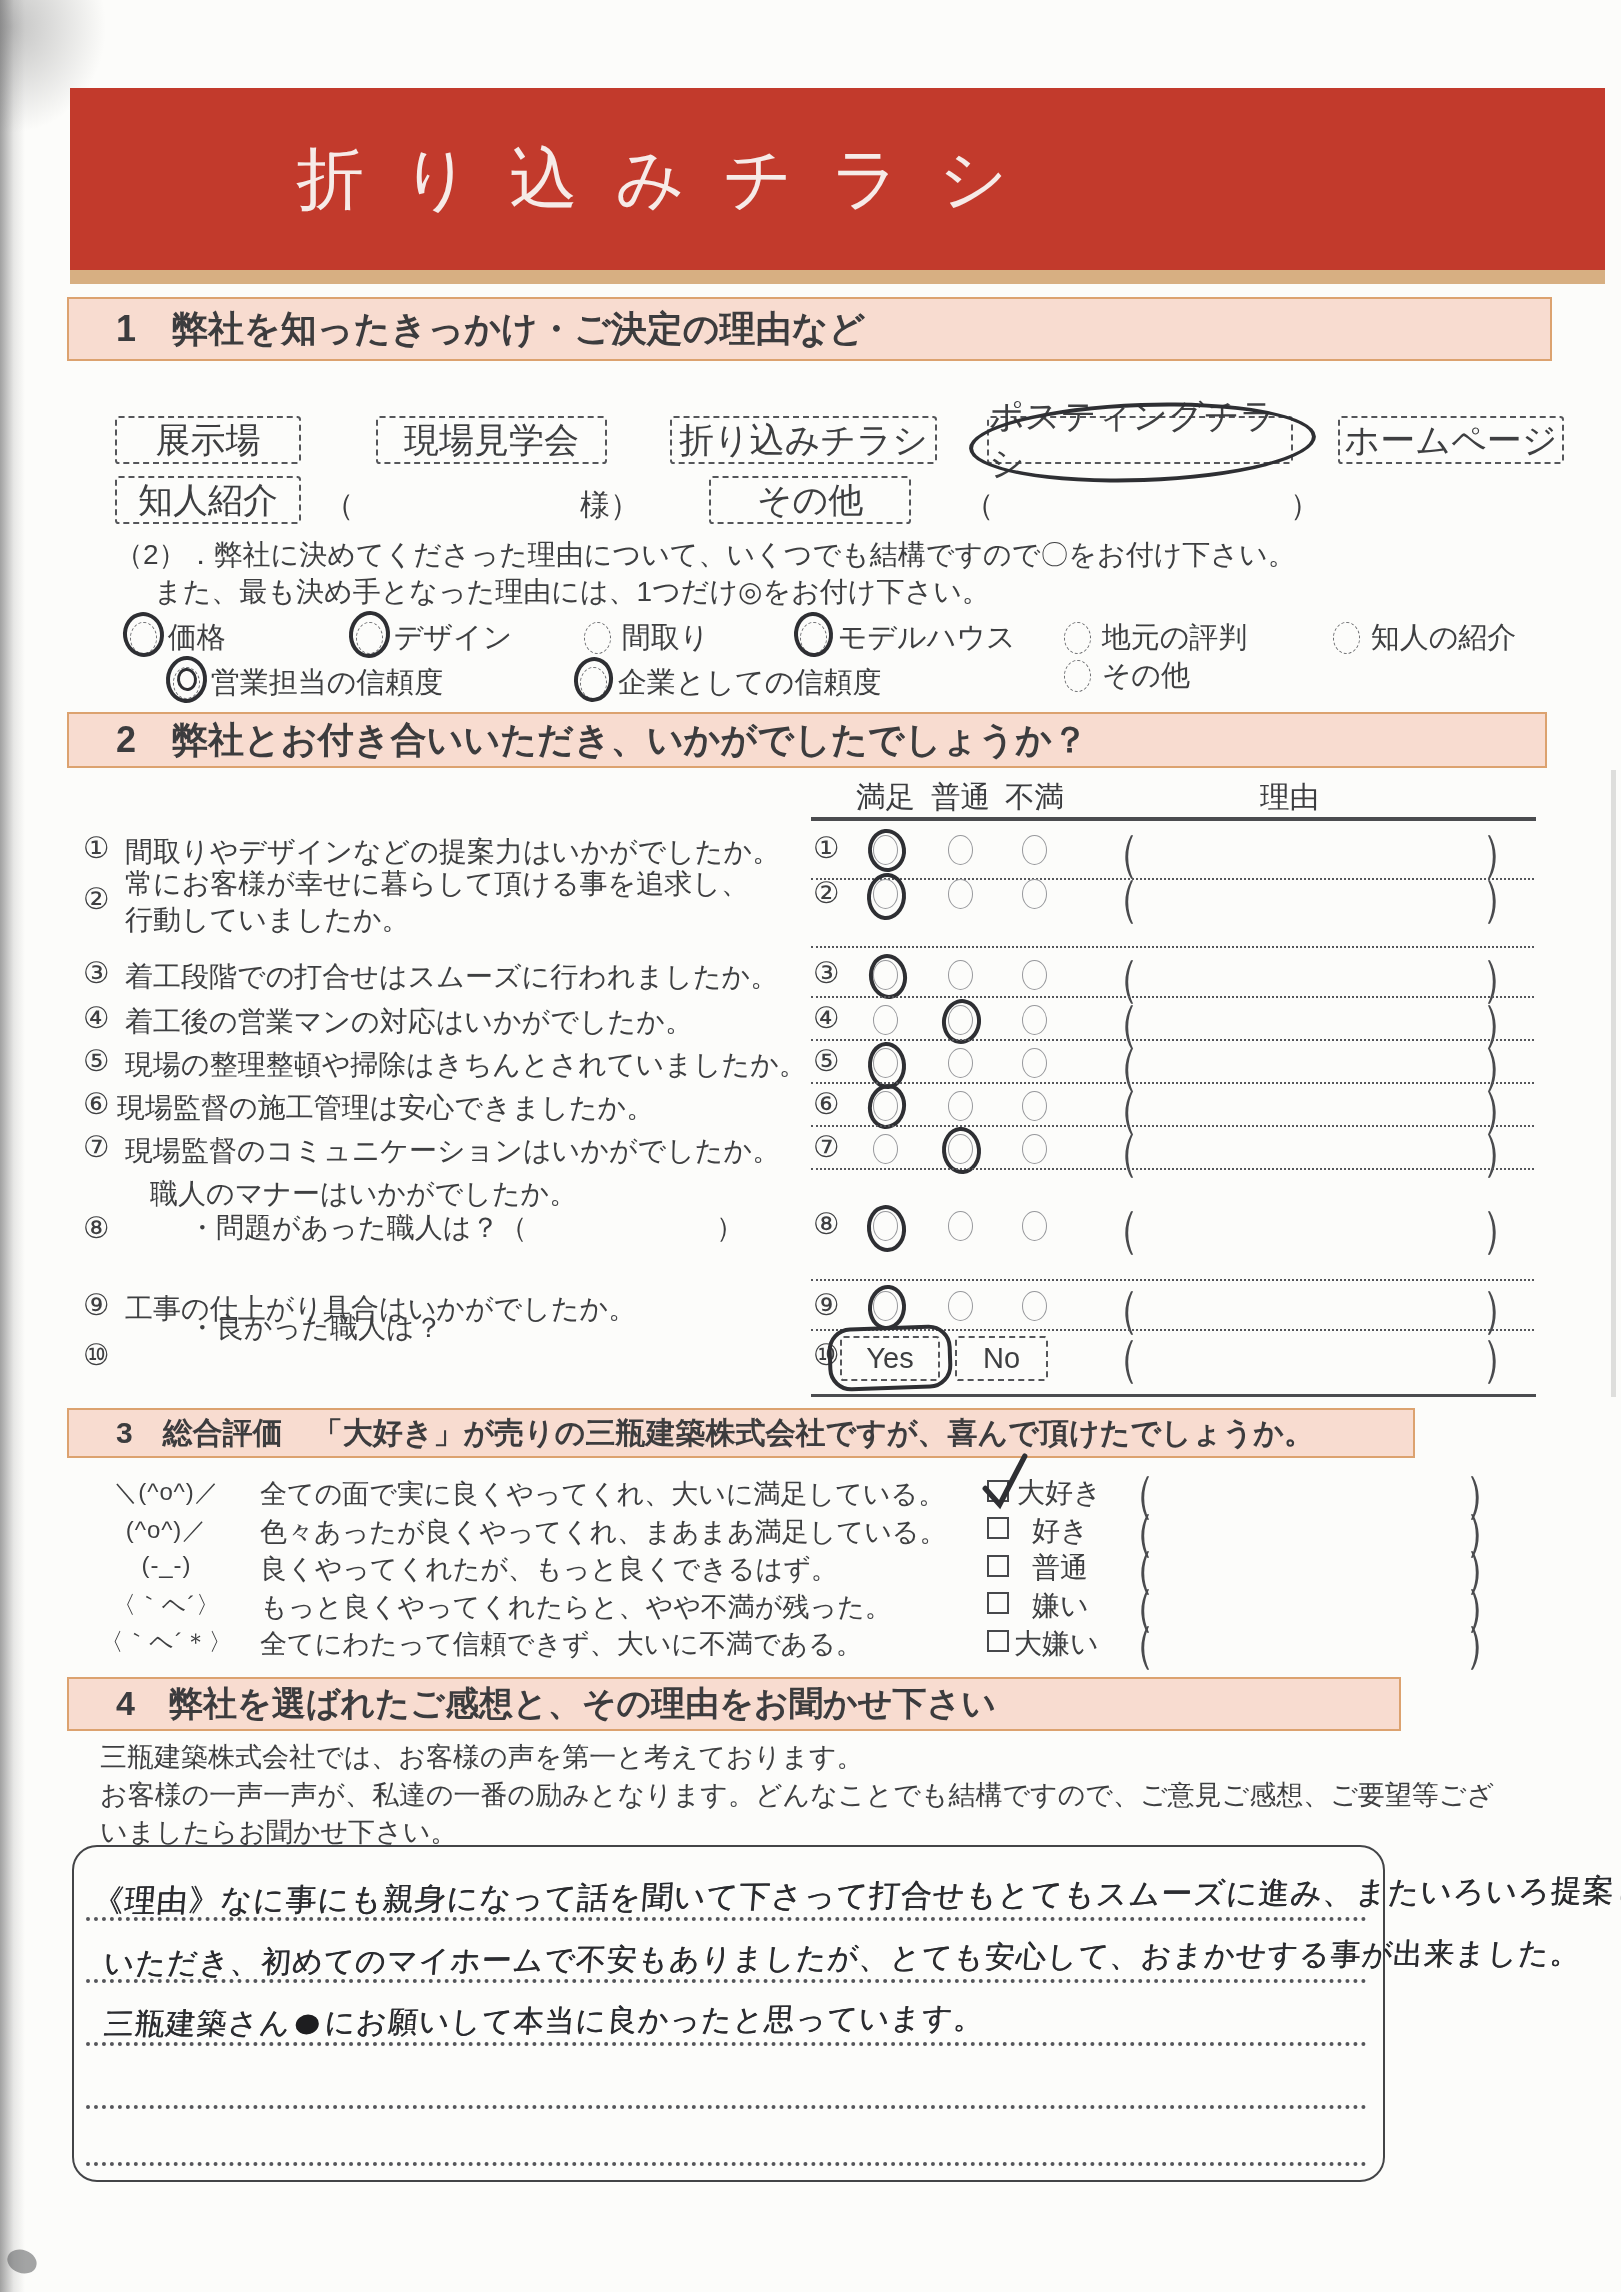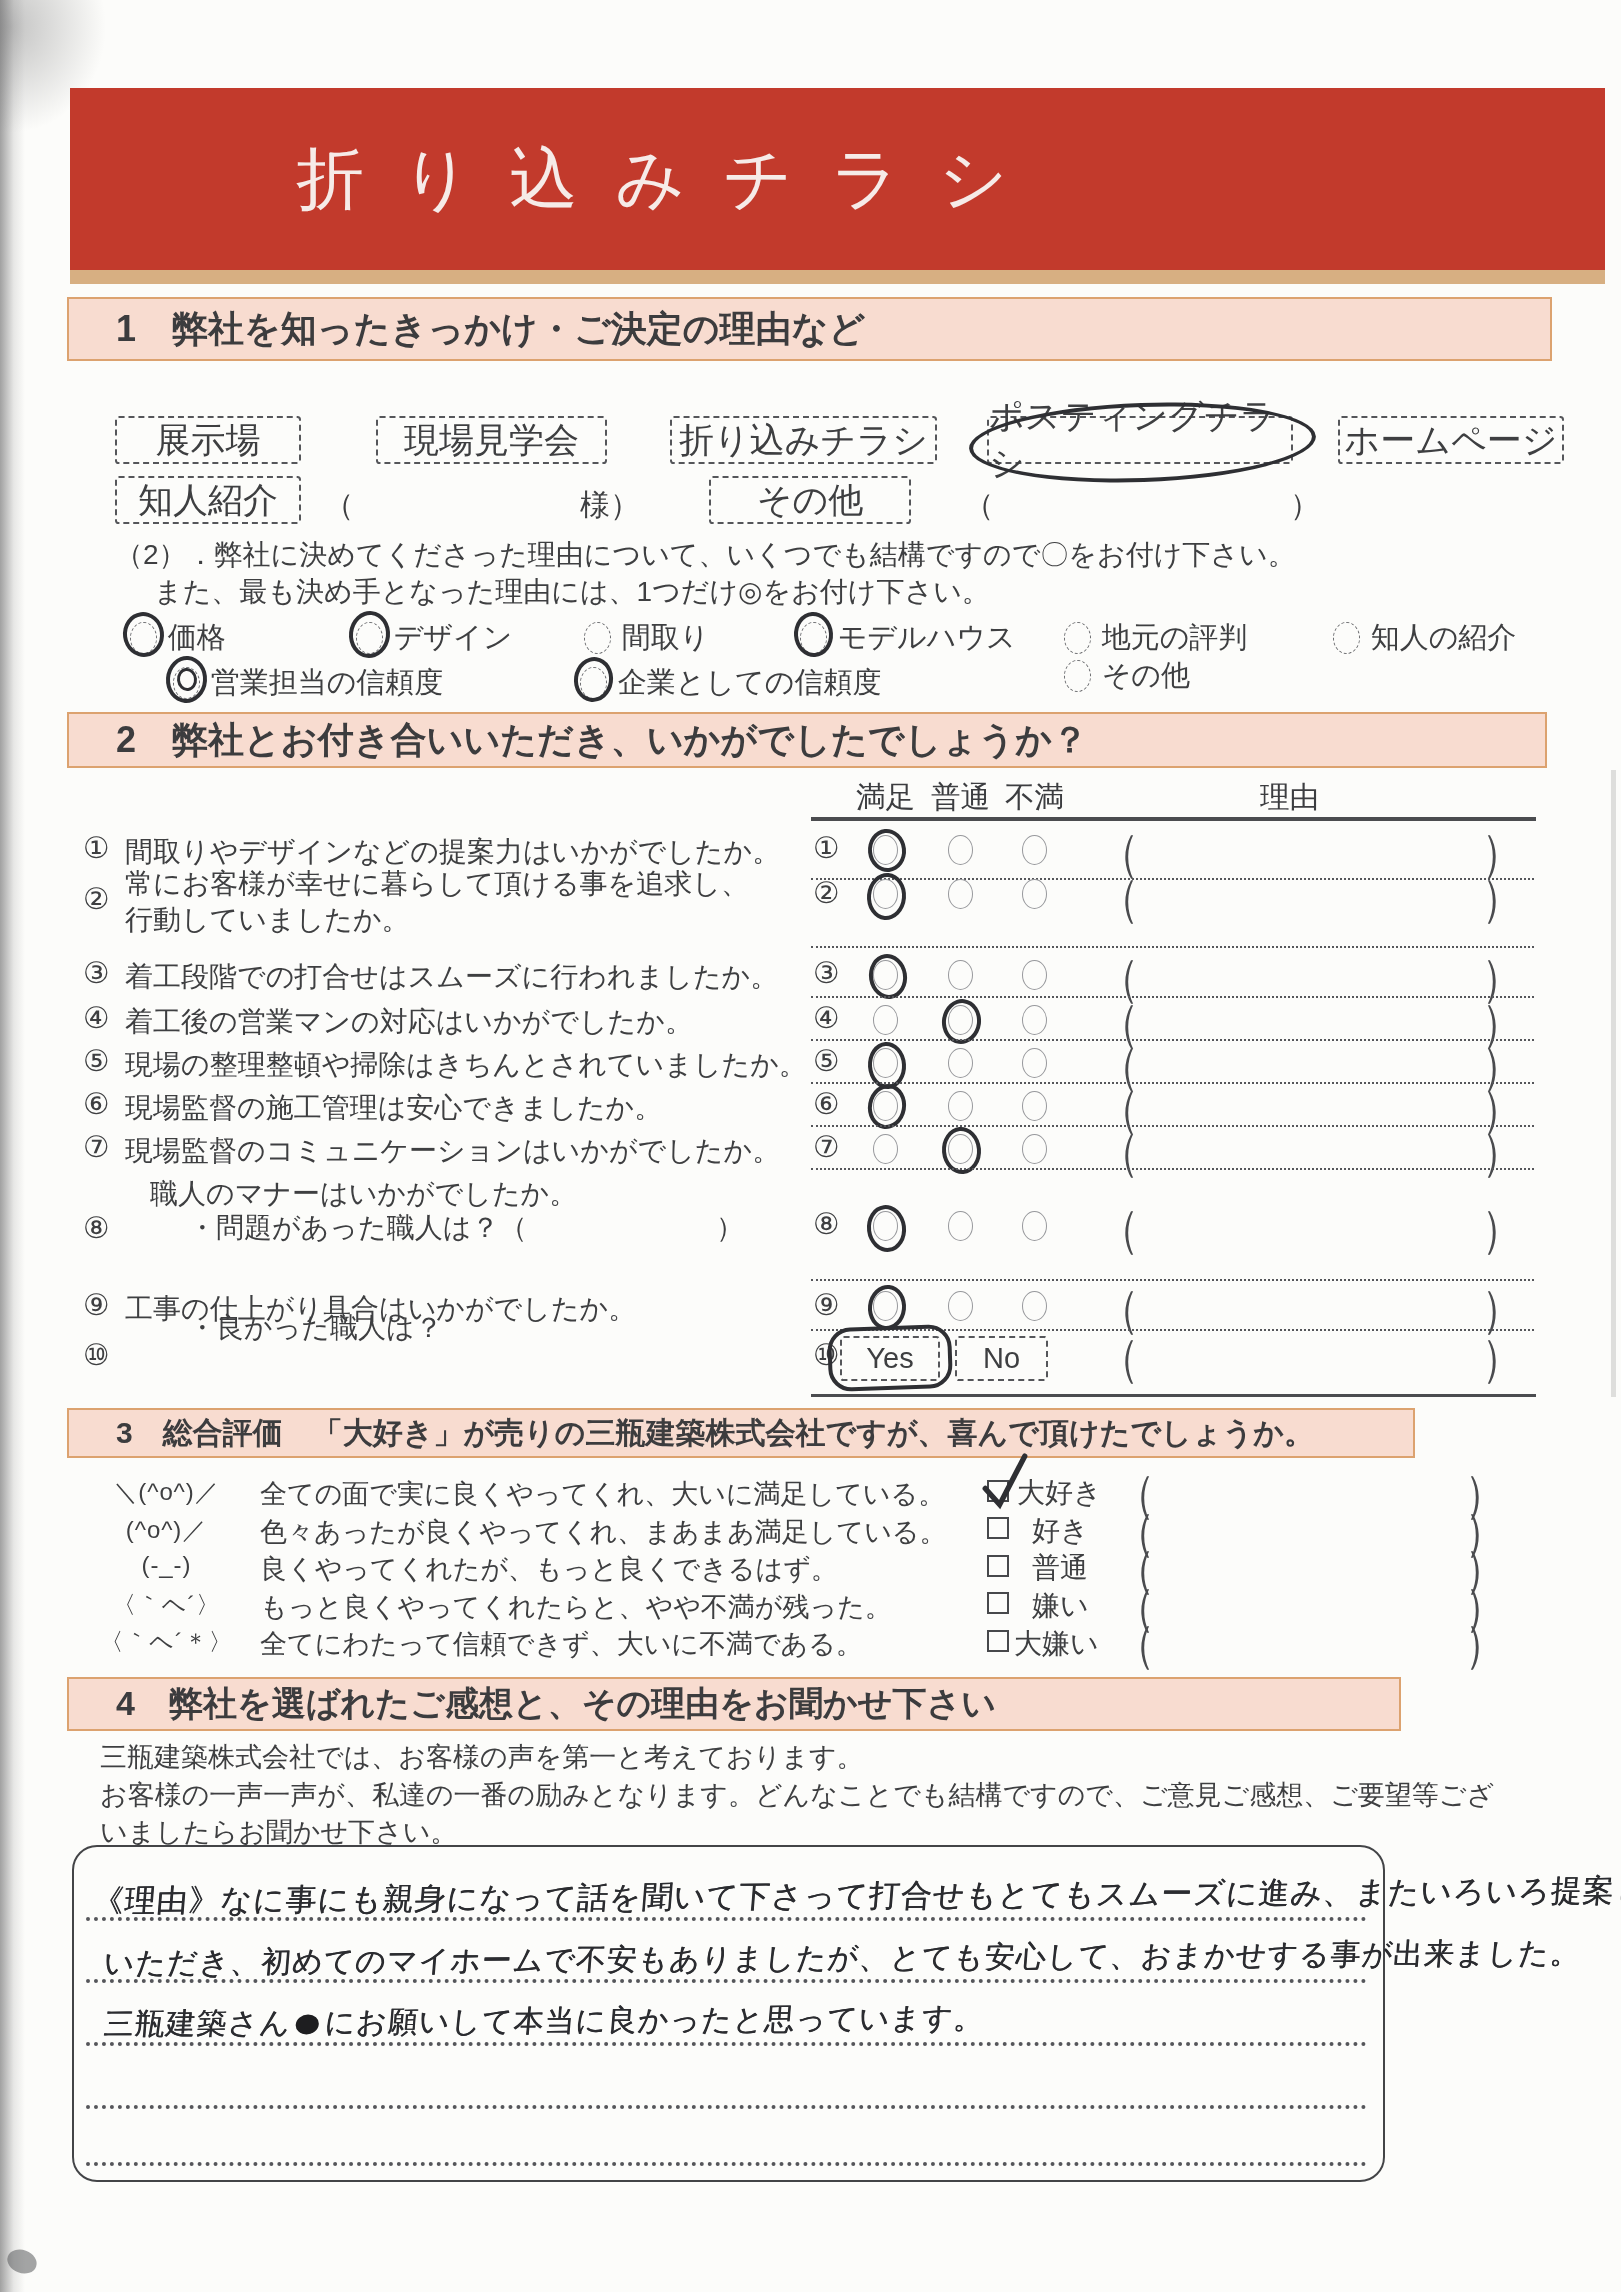"現場監督の施工管理は安心できましたか。" span.qtxt { left: 125px -> 117px }
